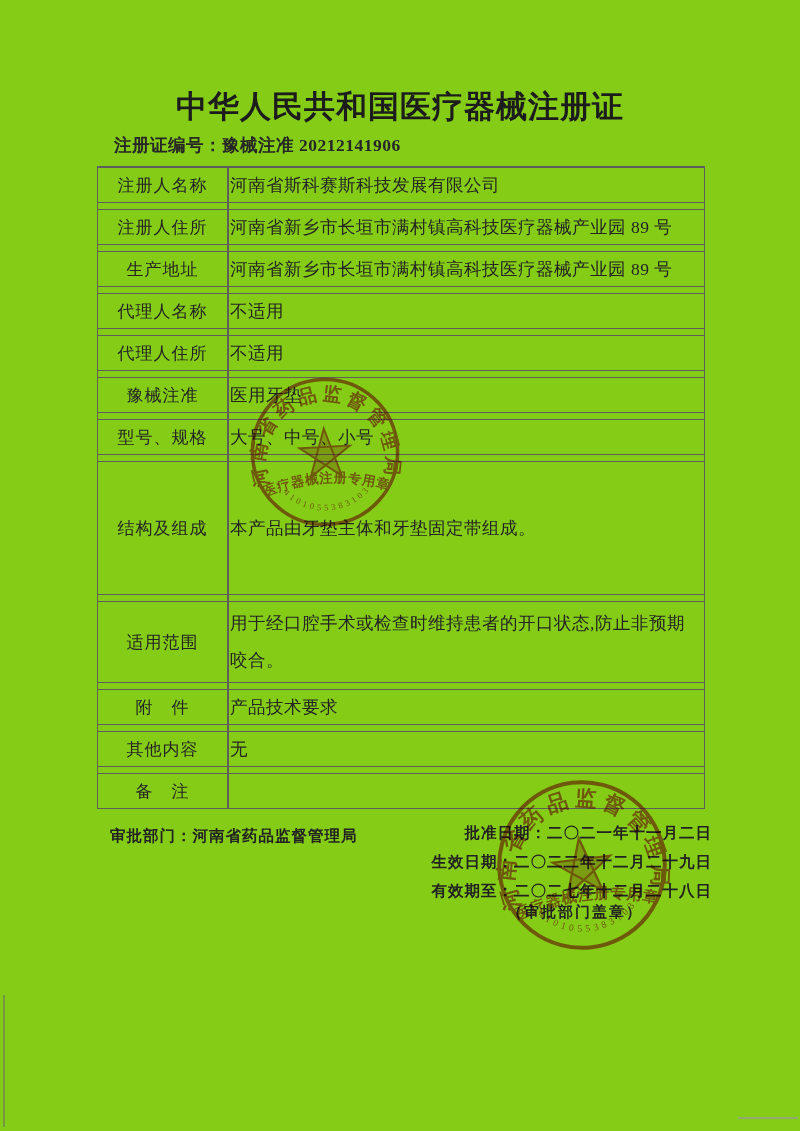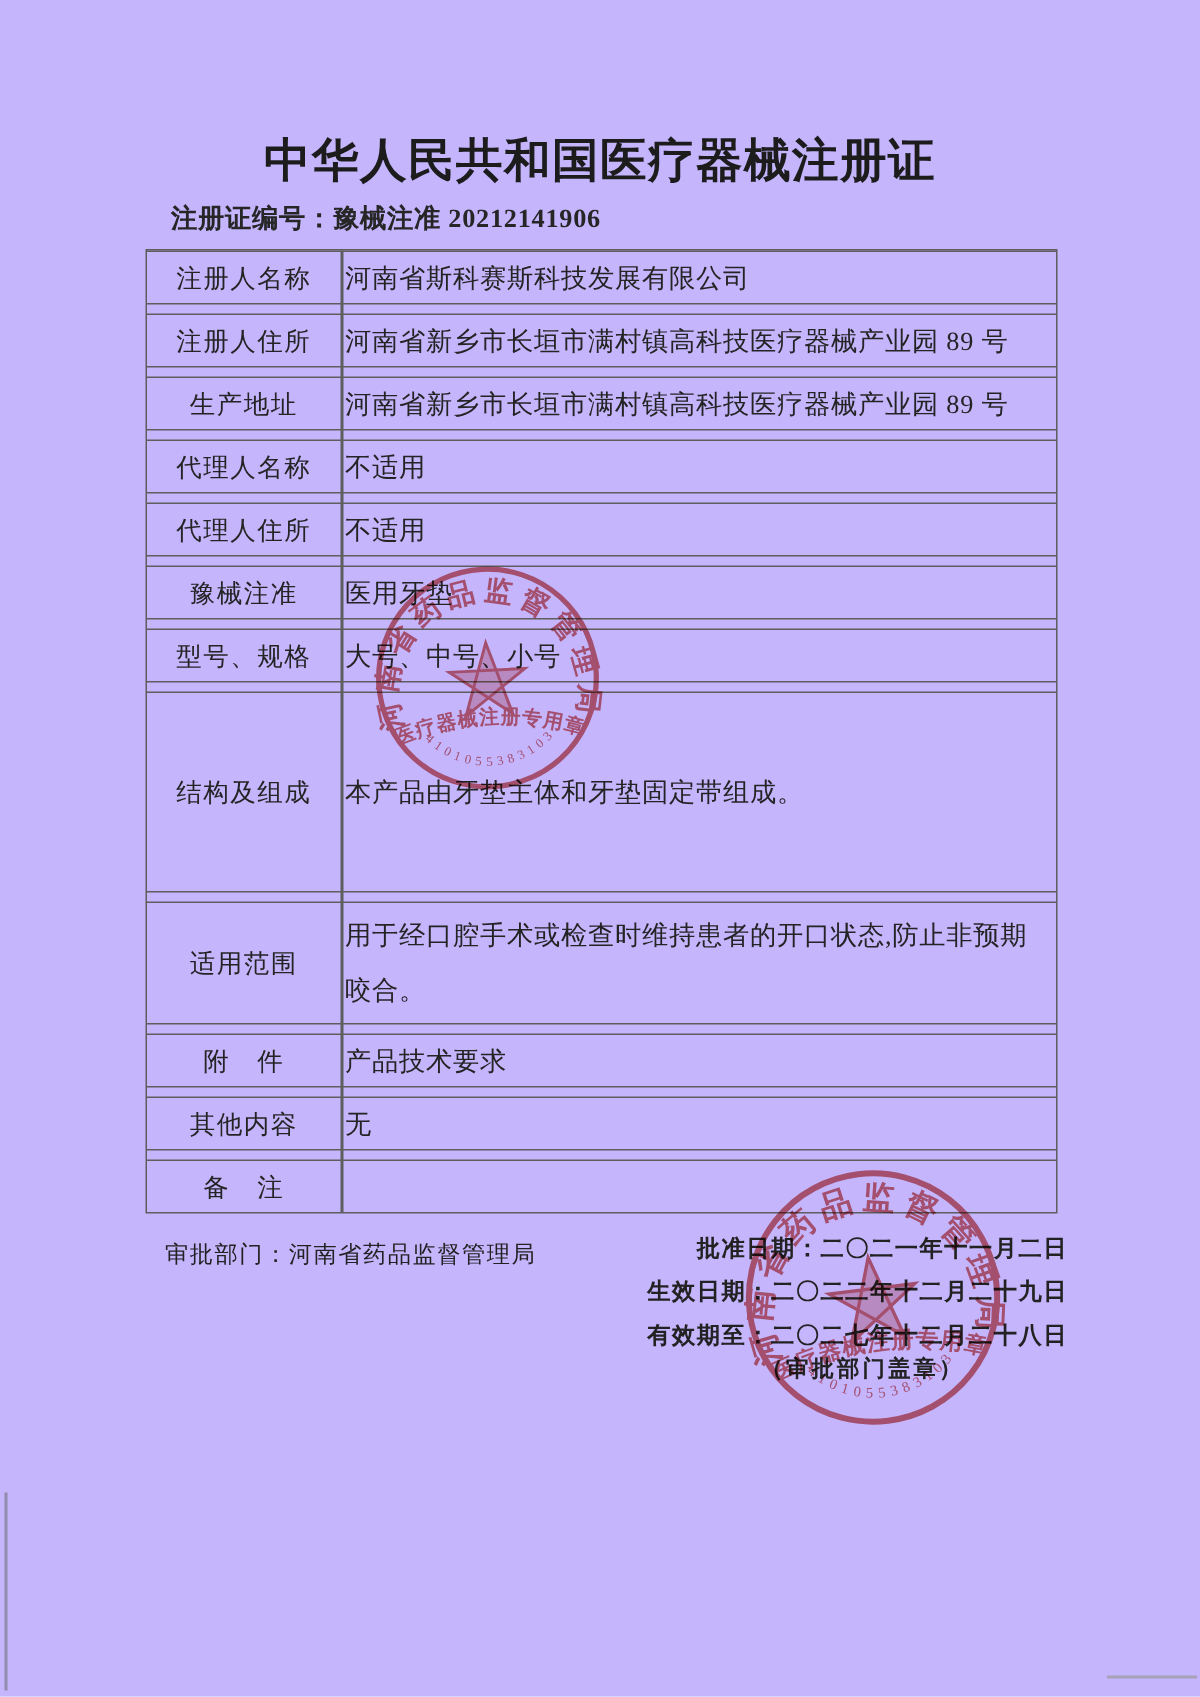"中华人民共和国医疗器械注册证" .page { background: #c4b5fd -> #84cc16 }
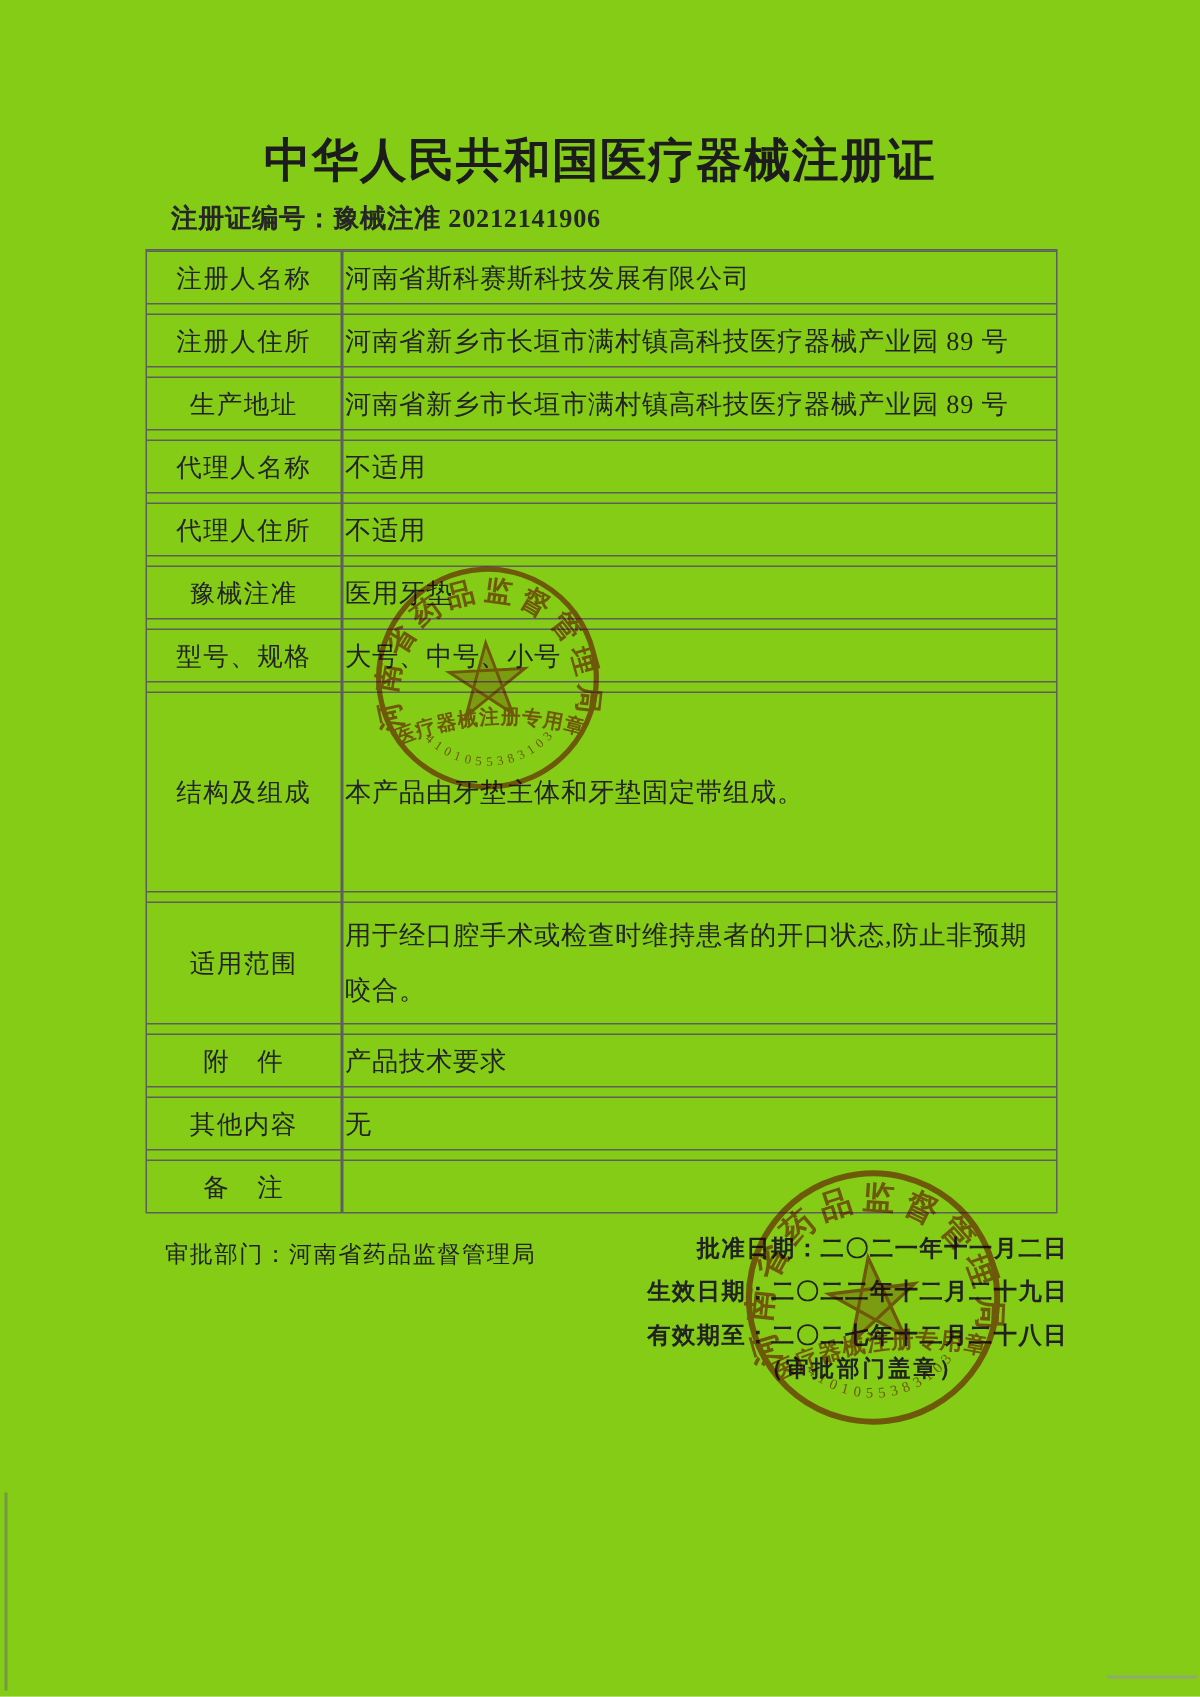"审批部门：河南省药品监督管理局" .approval-dept { font-weight: 400 -> 700 }
